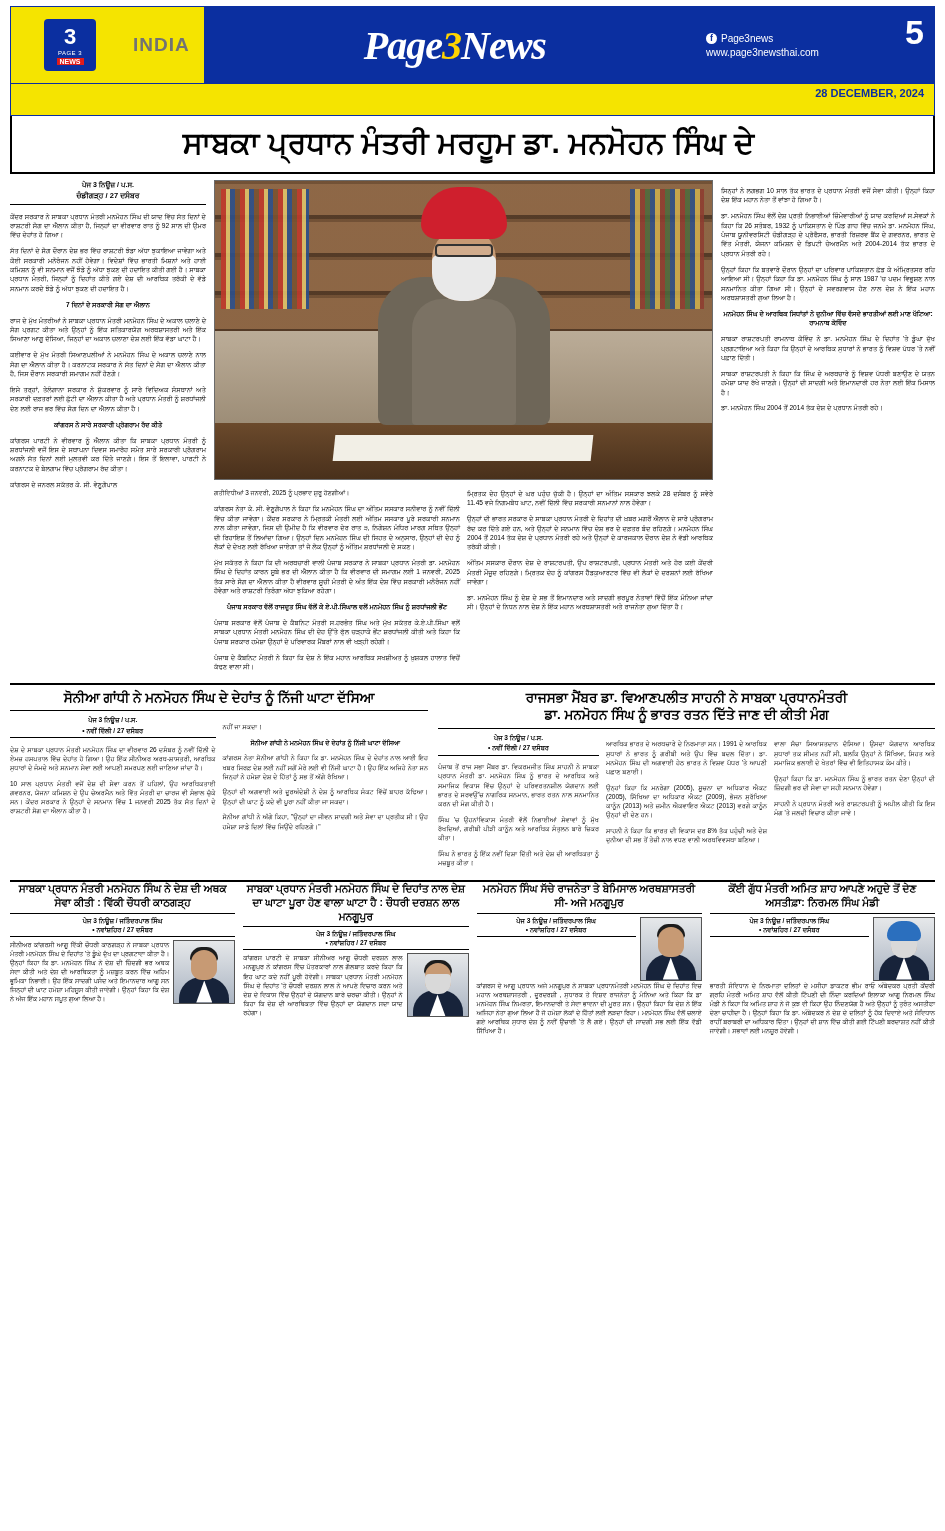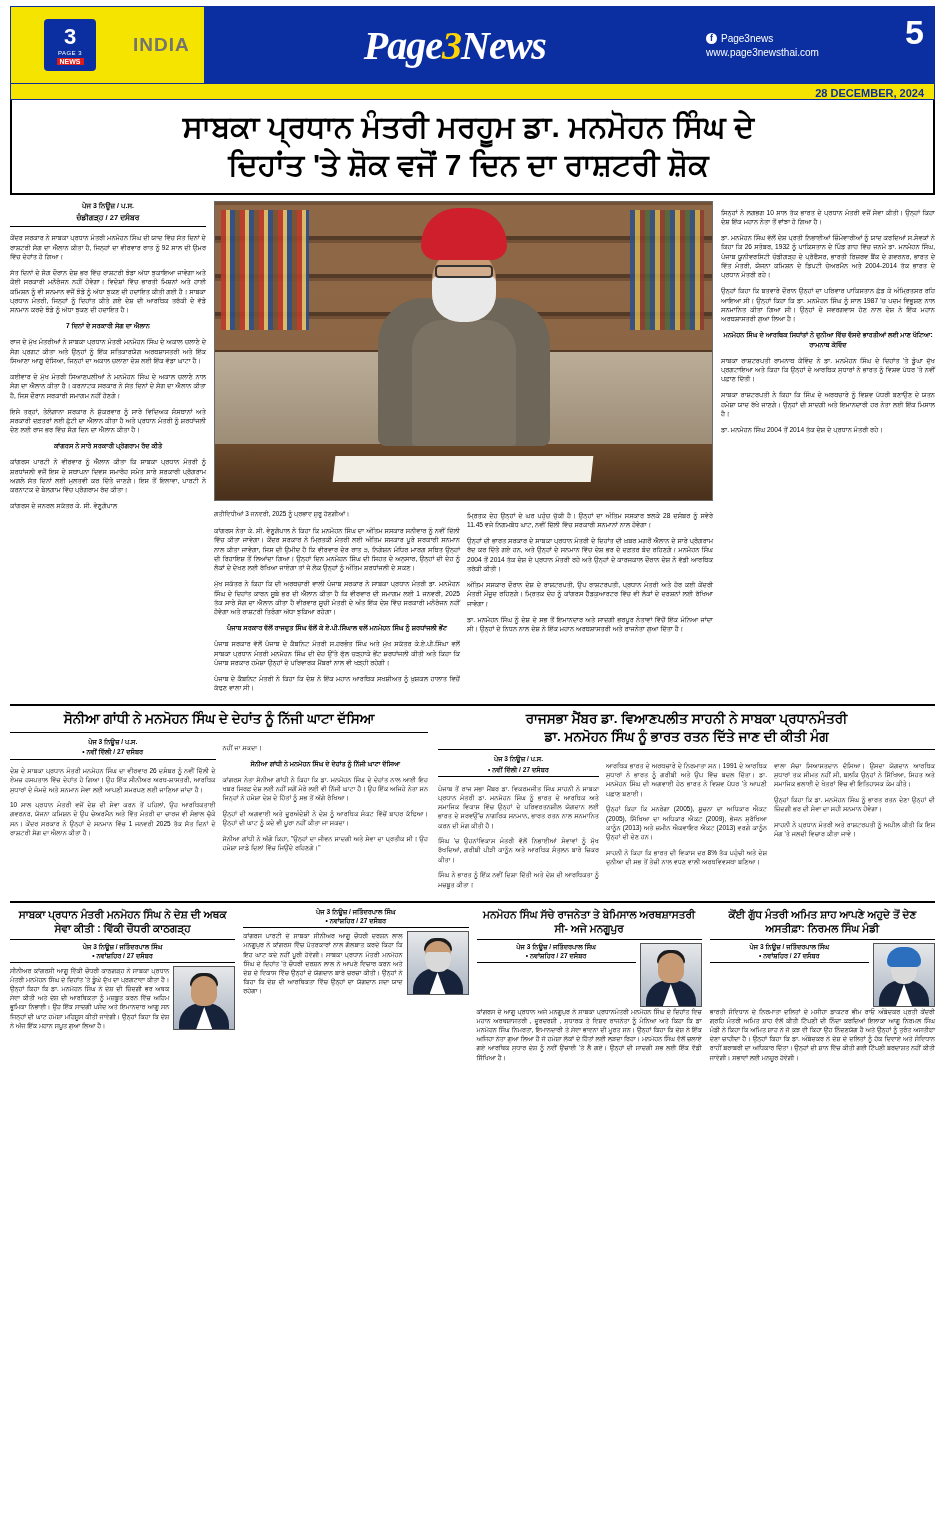"28 DECEMBER, 2024" .datebar { height: 16px -> 32px }
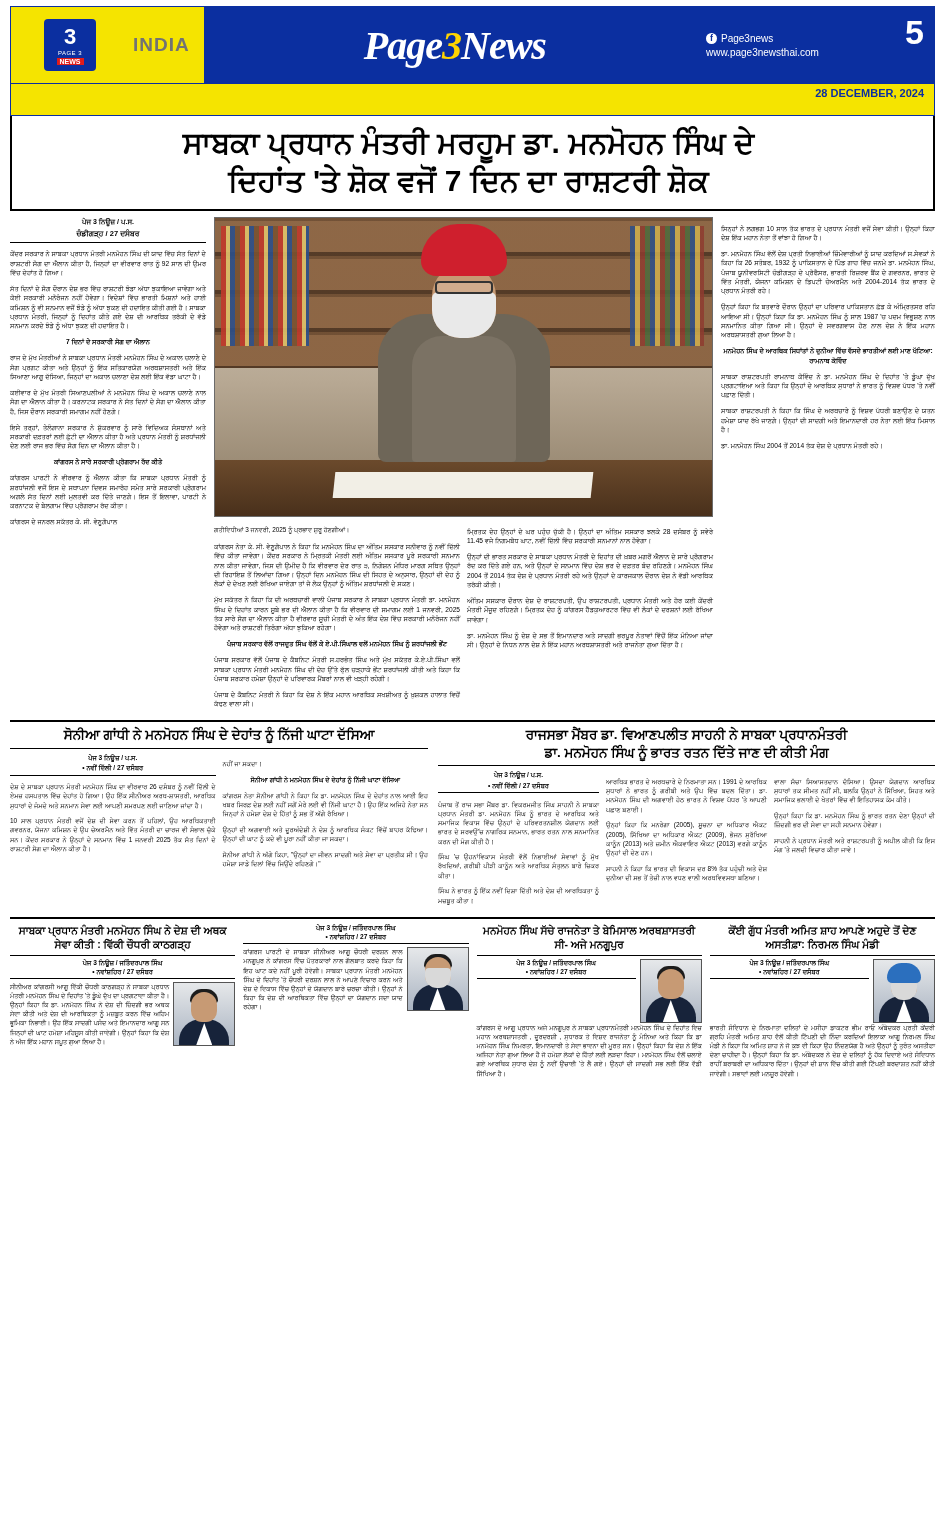"ਦਿਹਾਂਤ 'ਤੇ ਸ਼ੋਕ ਵਜੋਂ 7" div.l2 { html: <div>ਦਿਹਾਂਤ 'ਤੇ ਸ਼ੋਕ ਵਜੋਂ 7 ਦਿਨ ਦਾ ਰਾਸ਼ਟਰੀ ਸ਼ੋਕ</div> -> none }
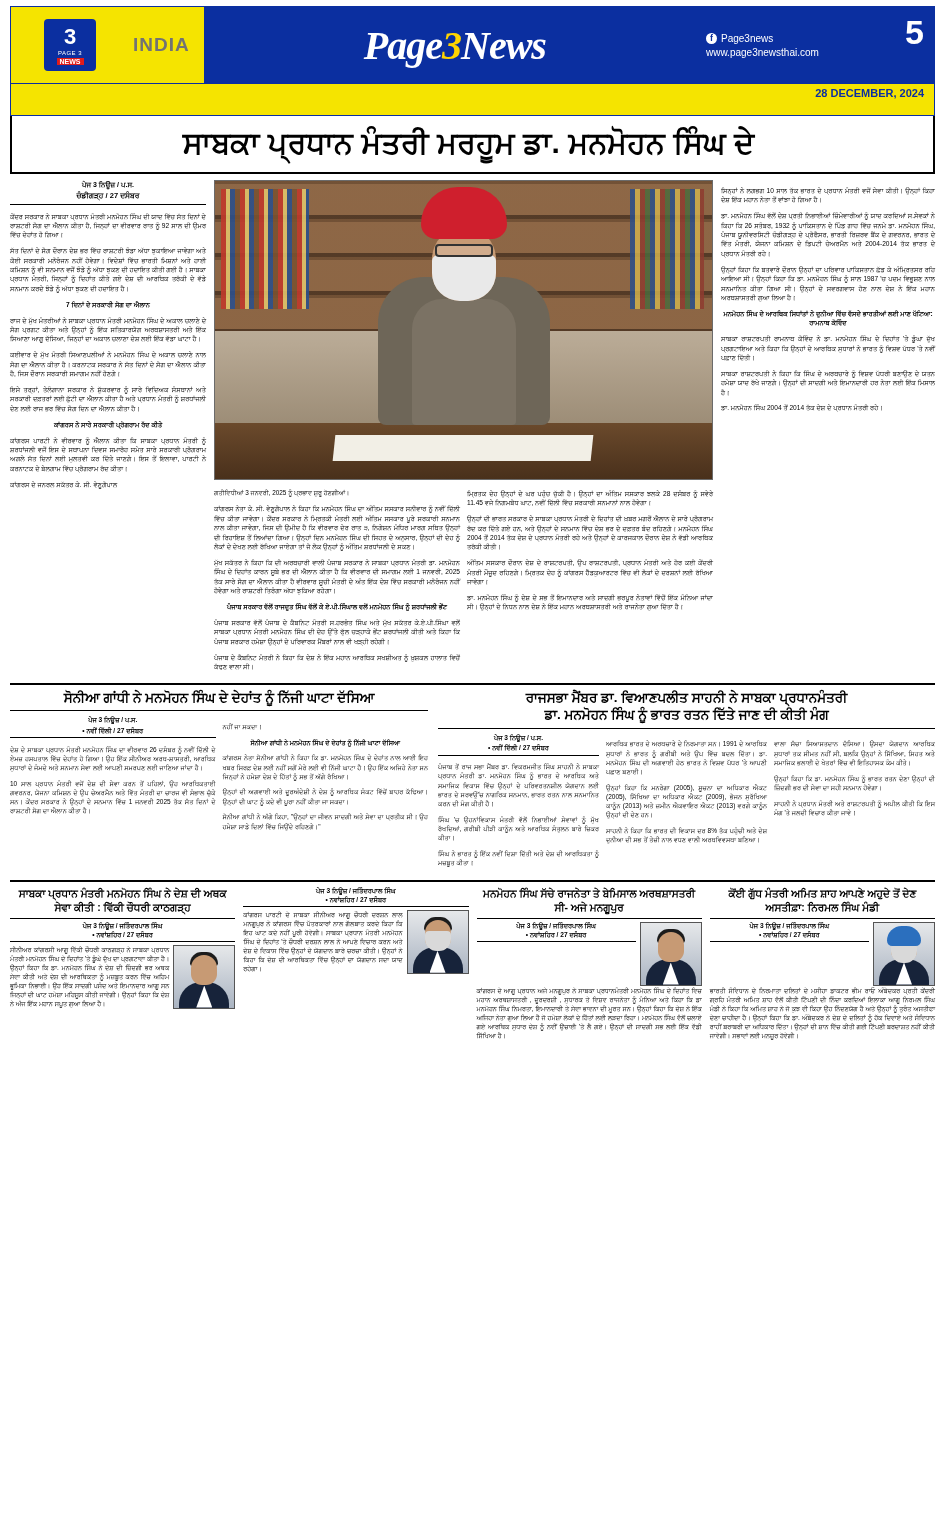"ਸਾਬਕਾ ਪ੍ਰਧਾਨ ਮੰਤਰੀ ਮਨਮੋਹਨ ਸਿੰਘ" .band3 { margin-top: 5px -> none }
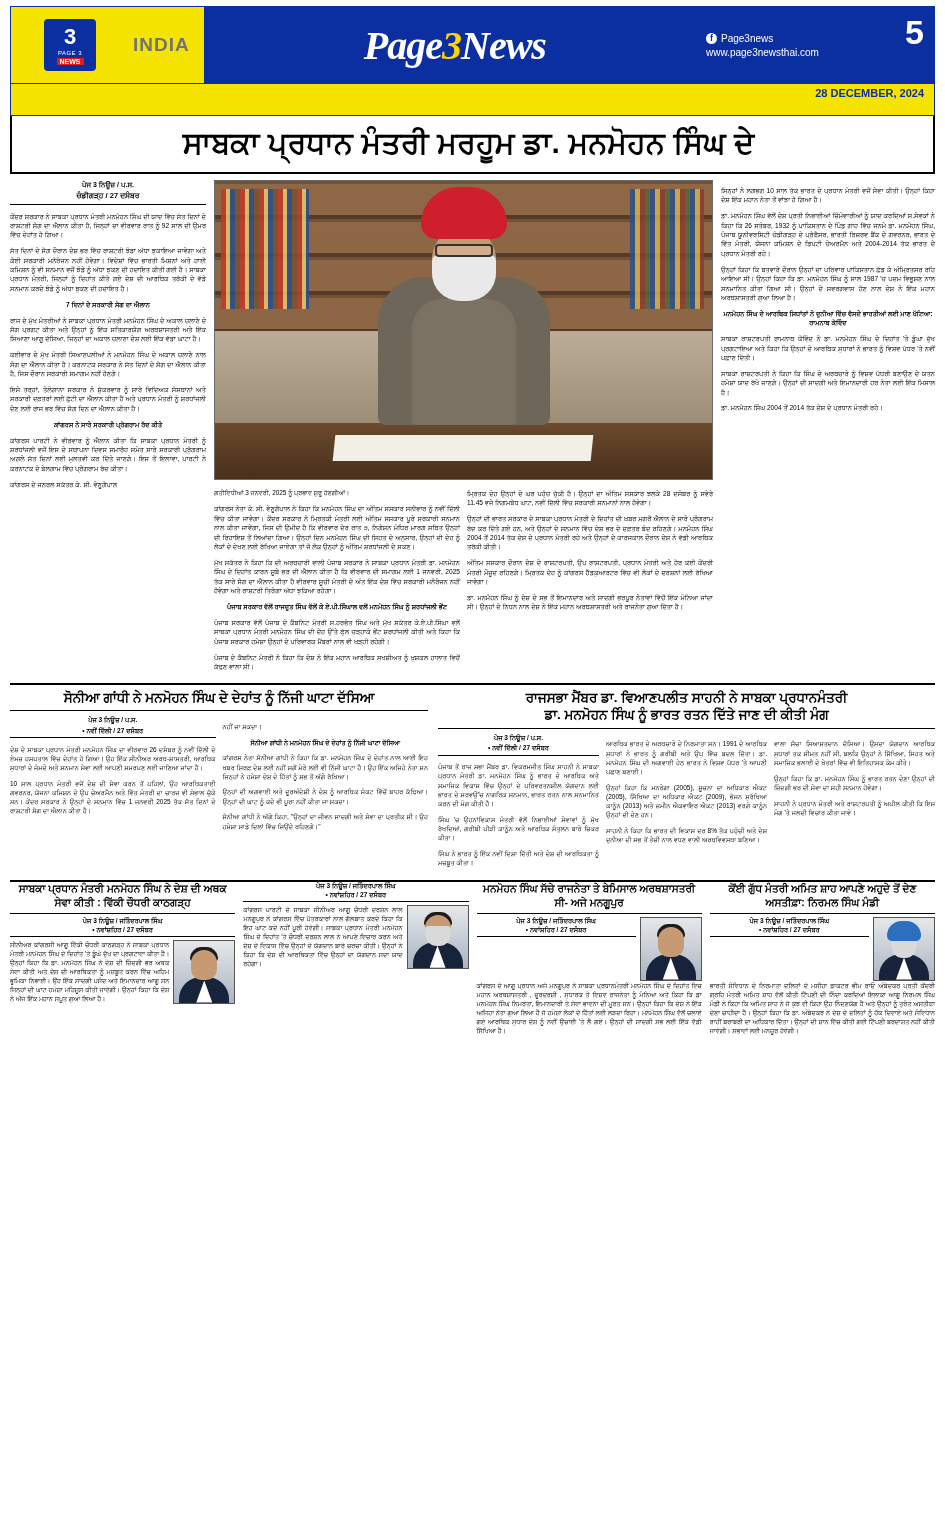"ਸਾਬਕਾ ਪ੍ਰਧਾਨ ਮੰਤਰੀ ਮਨਮੋਹਨ ਸਿੰਘ ਦੇ" div.sub-head-sm { html: none -> <div>ਸਾਬਕਾ ਪ੍ਰਧਾਨ ਮੰਤਰੀ ਮਨਮੋਹਨ ਸਿੰਘ ਦੇ ਦਿਹਾਂਤ ਨਾਲ ਦੇਸ਼ ਦਾ ਘਾਟਾ ਪੂਰਾ ਹੋਣ ਵਾਲਾ ਘਾਟਾ ਹੈ : ਚੌਧਰੀ ਦਰਸ਼ਨ ਲਾਲ ਮਨਗੂਪੁਰ</div> }
